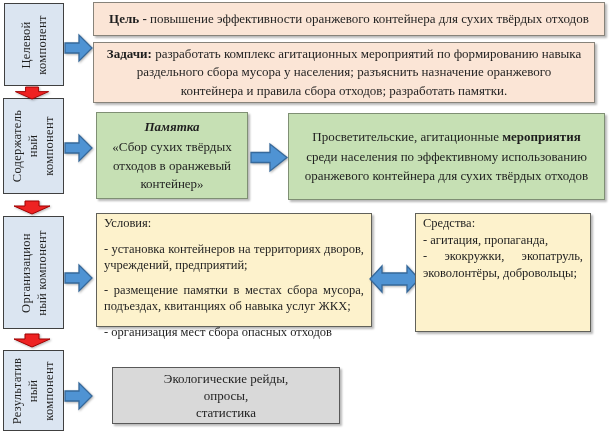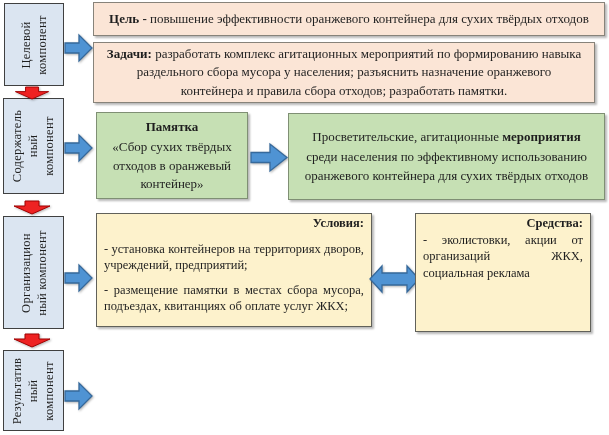"Памятка" .memo-title { font-style: none -> italic }
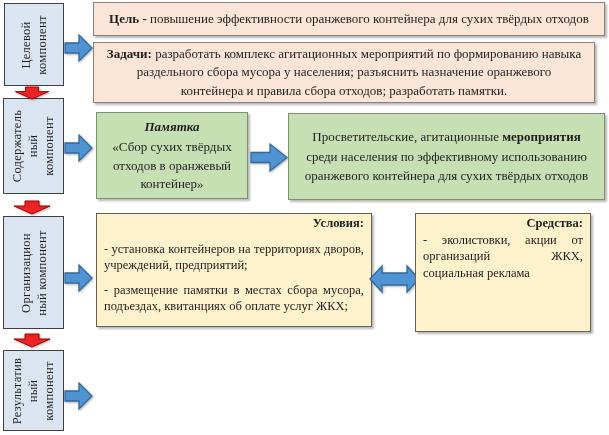"Условия:" .list-title { font-weight: bold -> normal; text-align: right -> left }
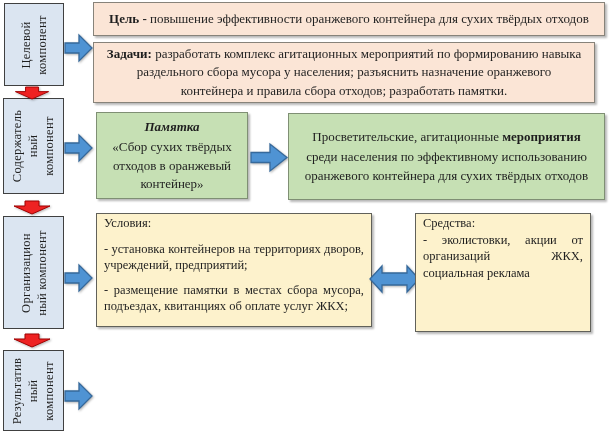"- агитация, пропаганда," div.list-item { html: none -> <div>- агитация, пропаганда,</div> }
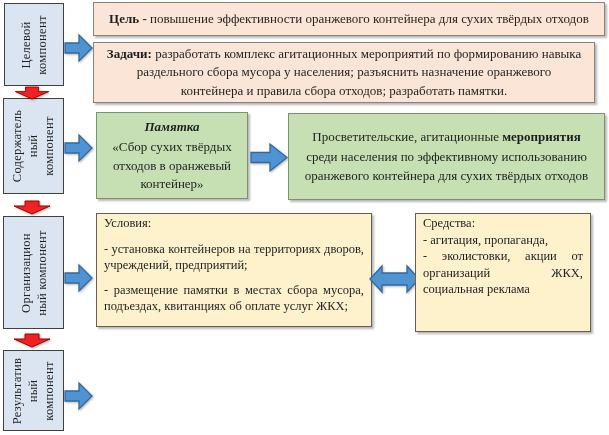"- экокружки, экопатруль, эковолонтёры," div.list-item { html: none -> <div>- экокружки, экопатруль, эковолонтёры, добровольцы;</div> }
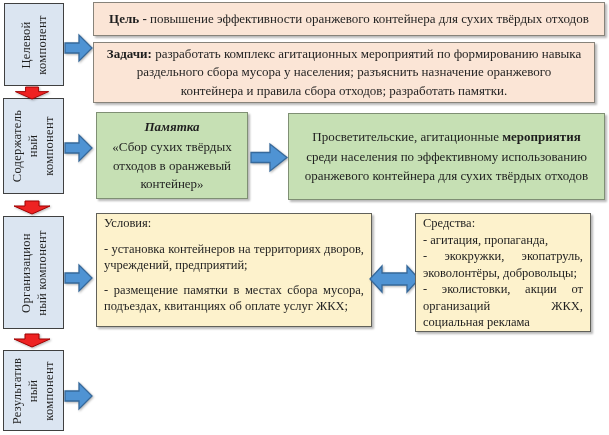"- размещение памятки в местах" div.list-item { text: оплате -> навыка }
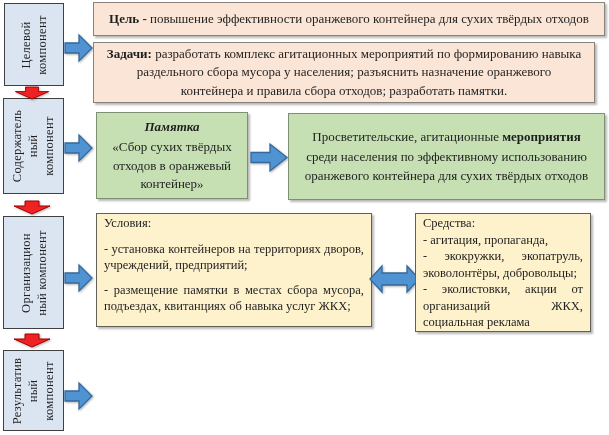"- эколистовки, акции от организаций" div.list-item { html: <div>- эколистовки, акции от организаций ЖКХ, социальная реклама</div> -> none }
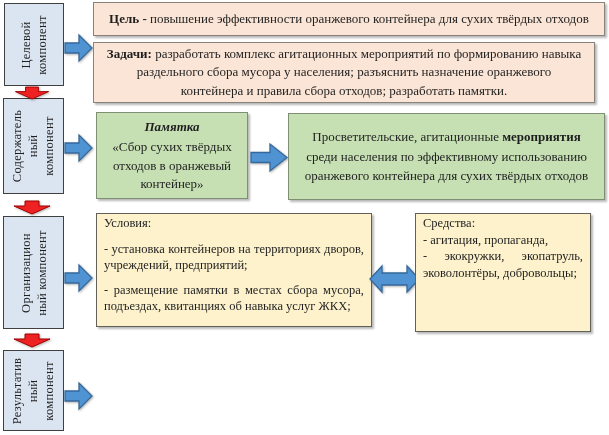"- организация мест сбора опасных" div.list-item { html: none -> <div>- организация мест сбора опасных отходов</div> }
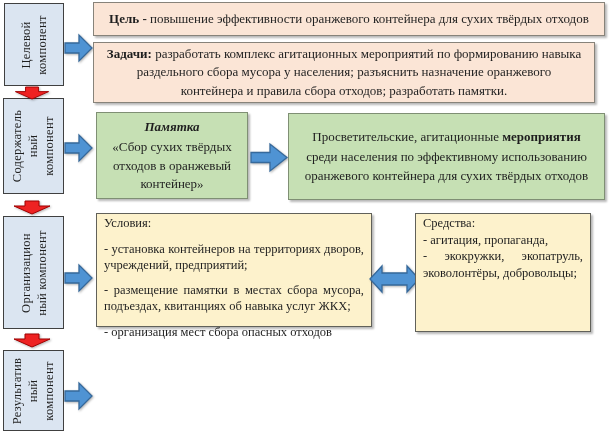"Экологические рейды," div.abs { html: none -> <div> <div> <p>Экологические рейды,</p> <p>опросы,</p> <p>статистика</p> </div> </div> }
